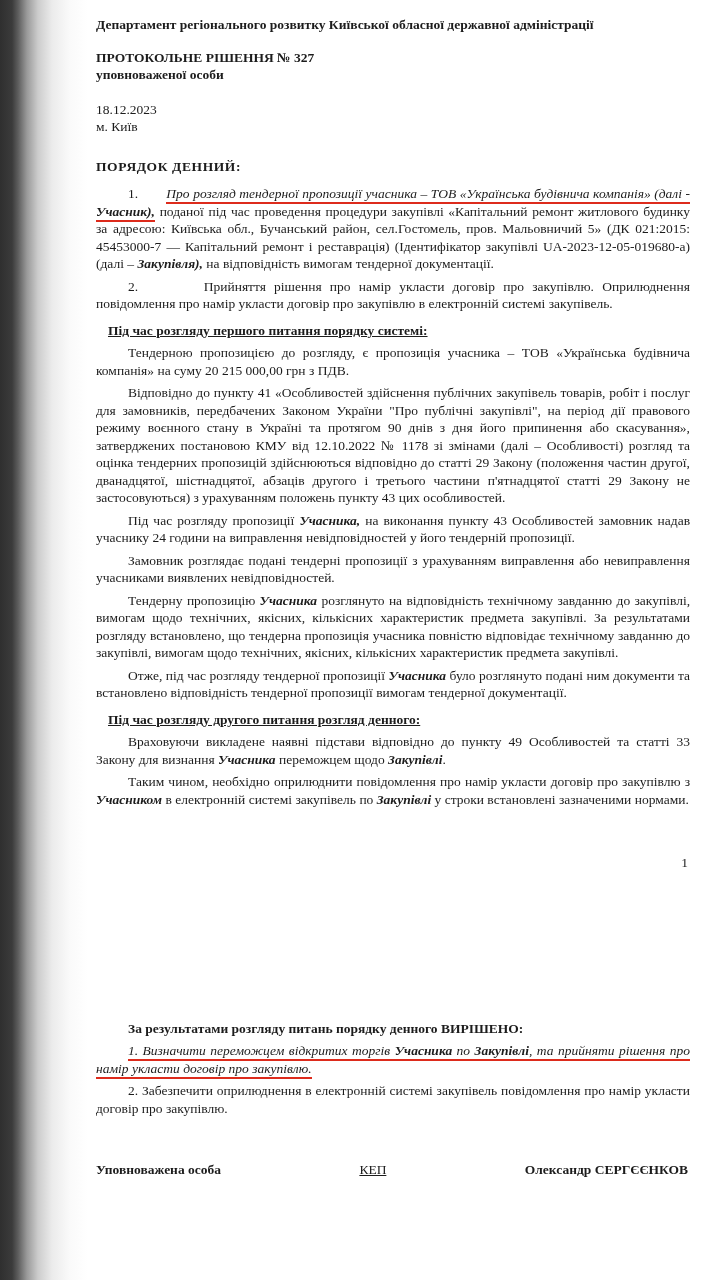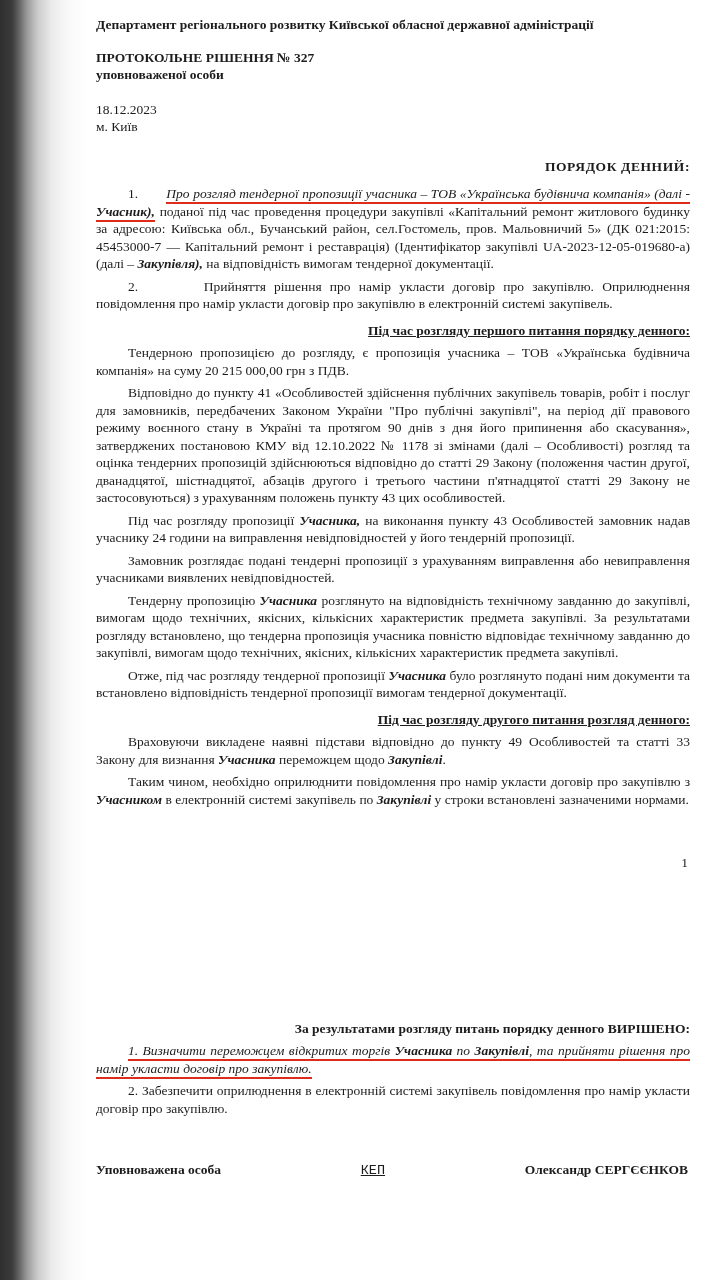"ПОРЯДОК ДЕННИЙ:" p { text-align: right -> none }
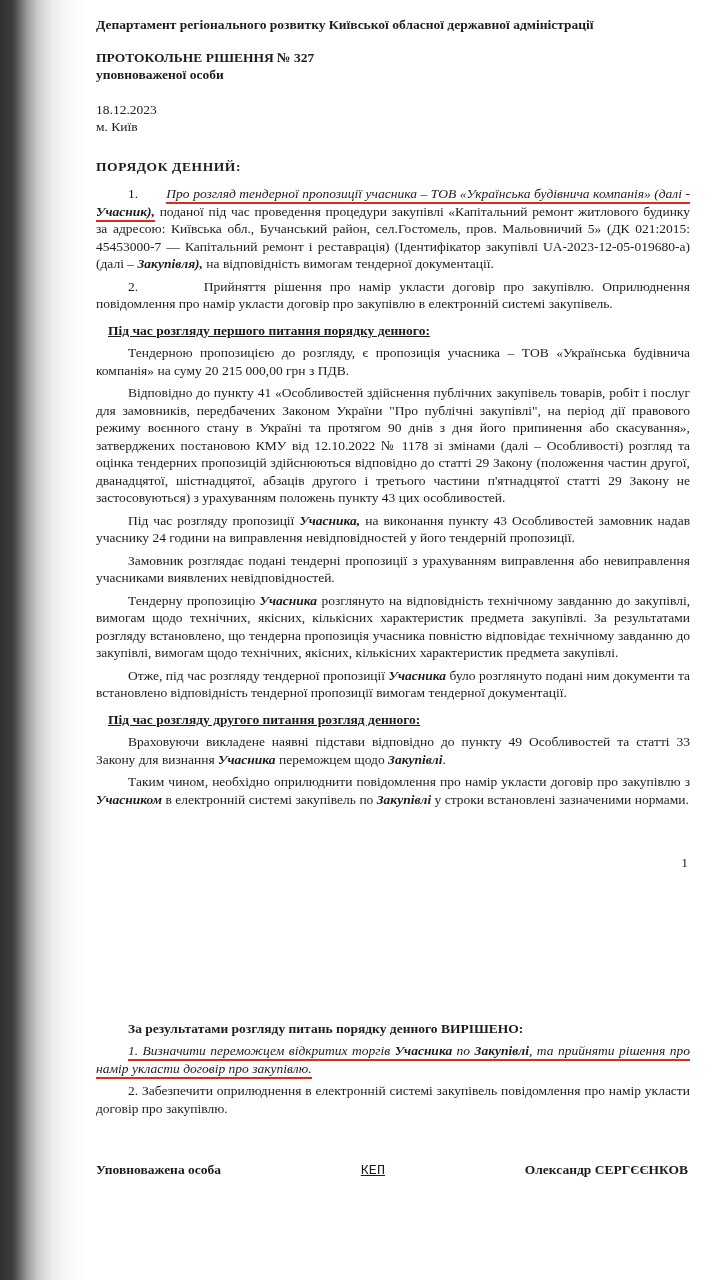"Під час розгляду першого питання" p.bold { text: денного -> системі }
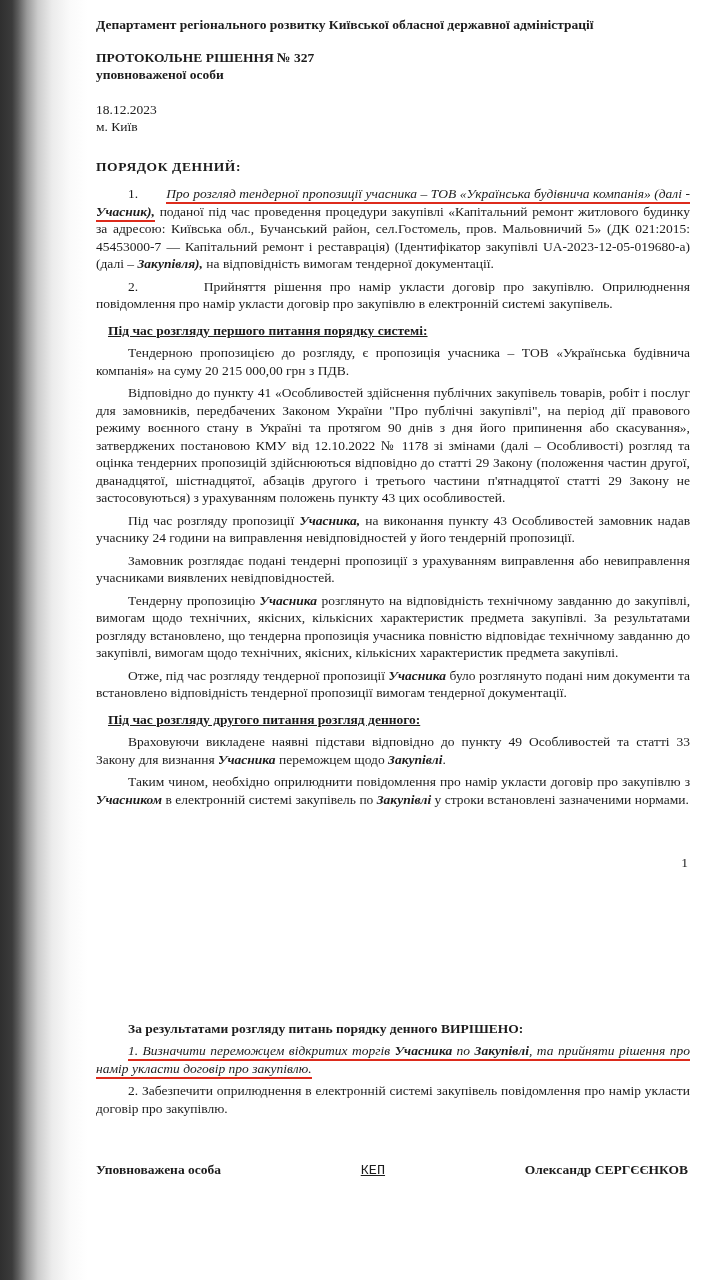"КЕП" .kep { font-family: Liberation Mono, monospace -> none }
